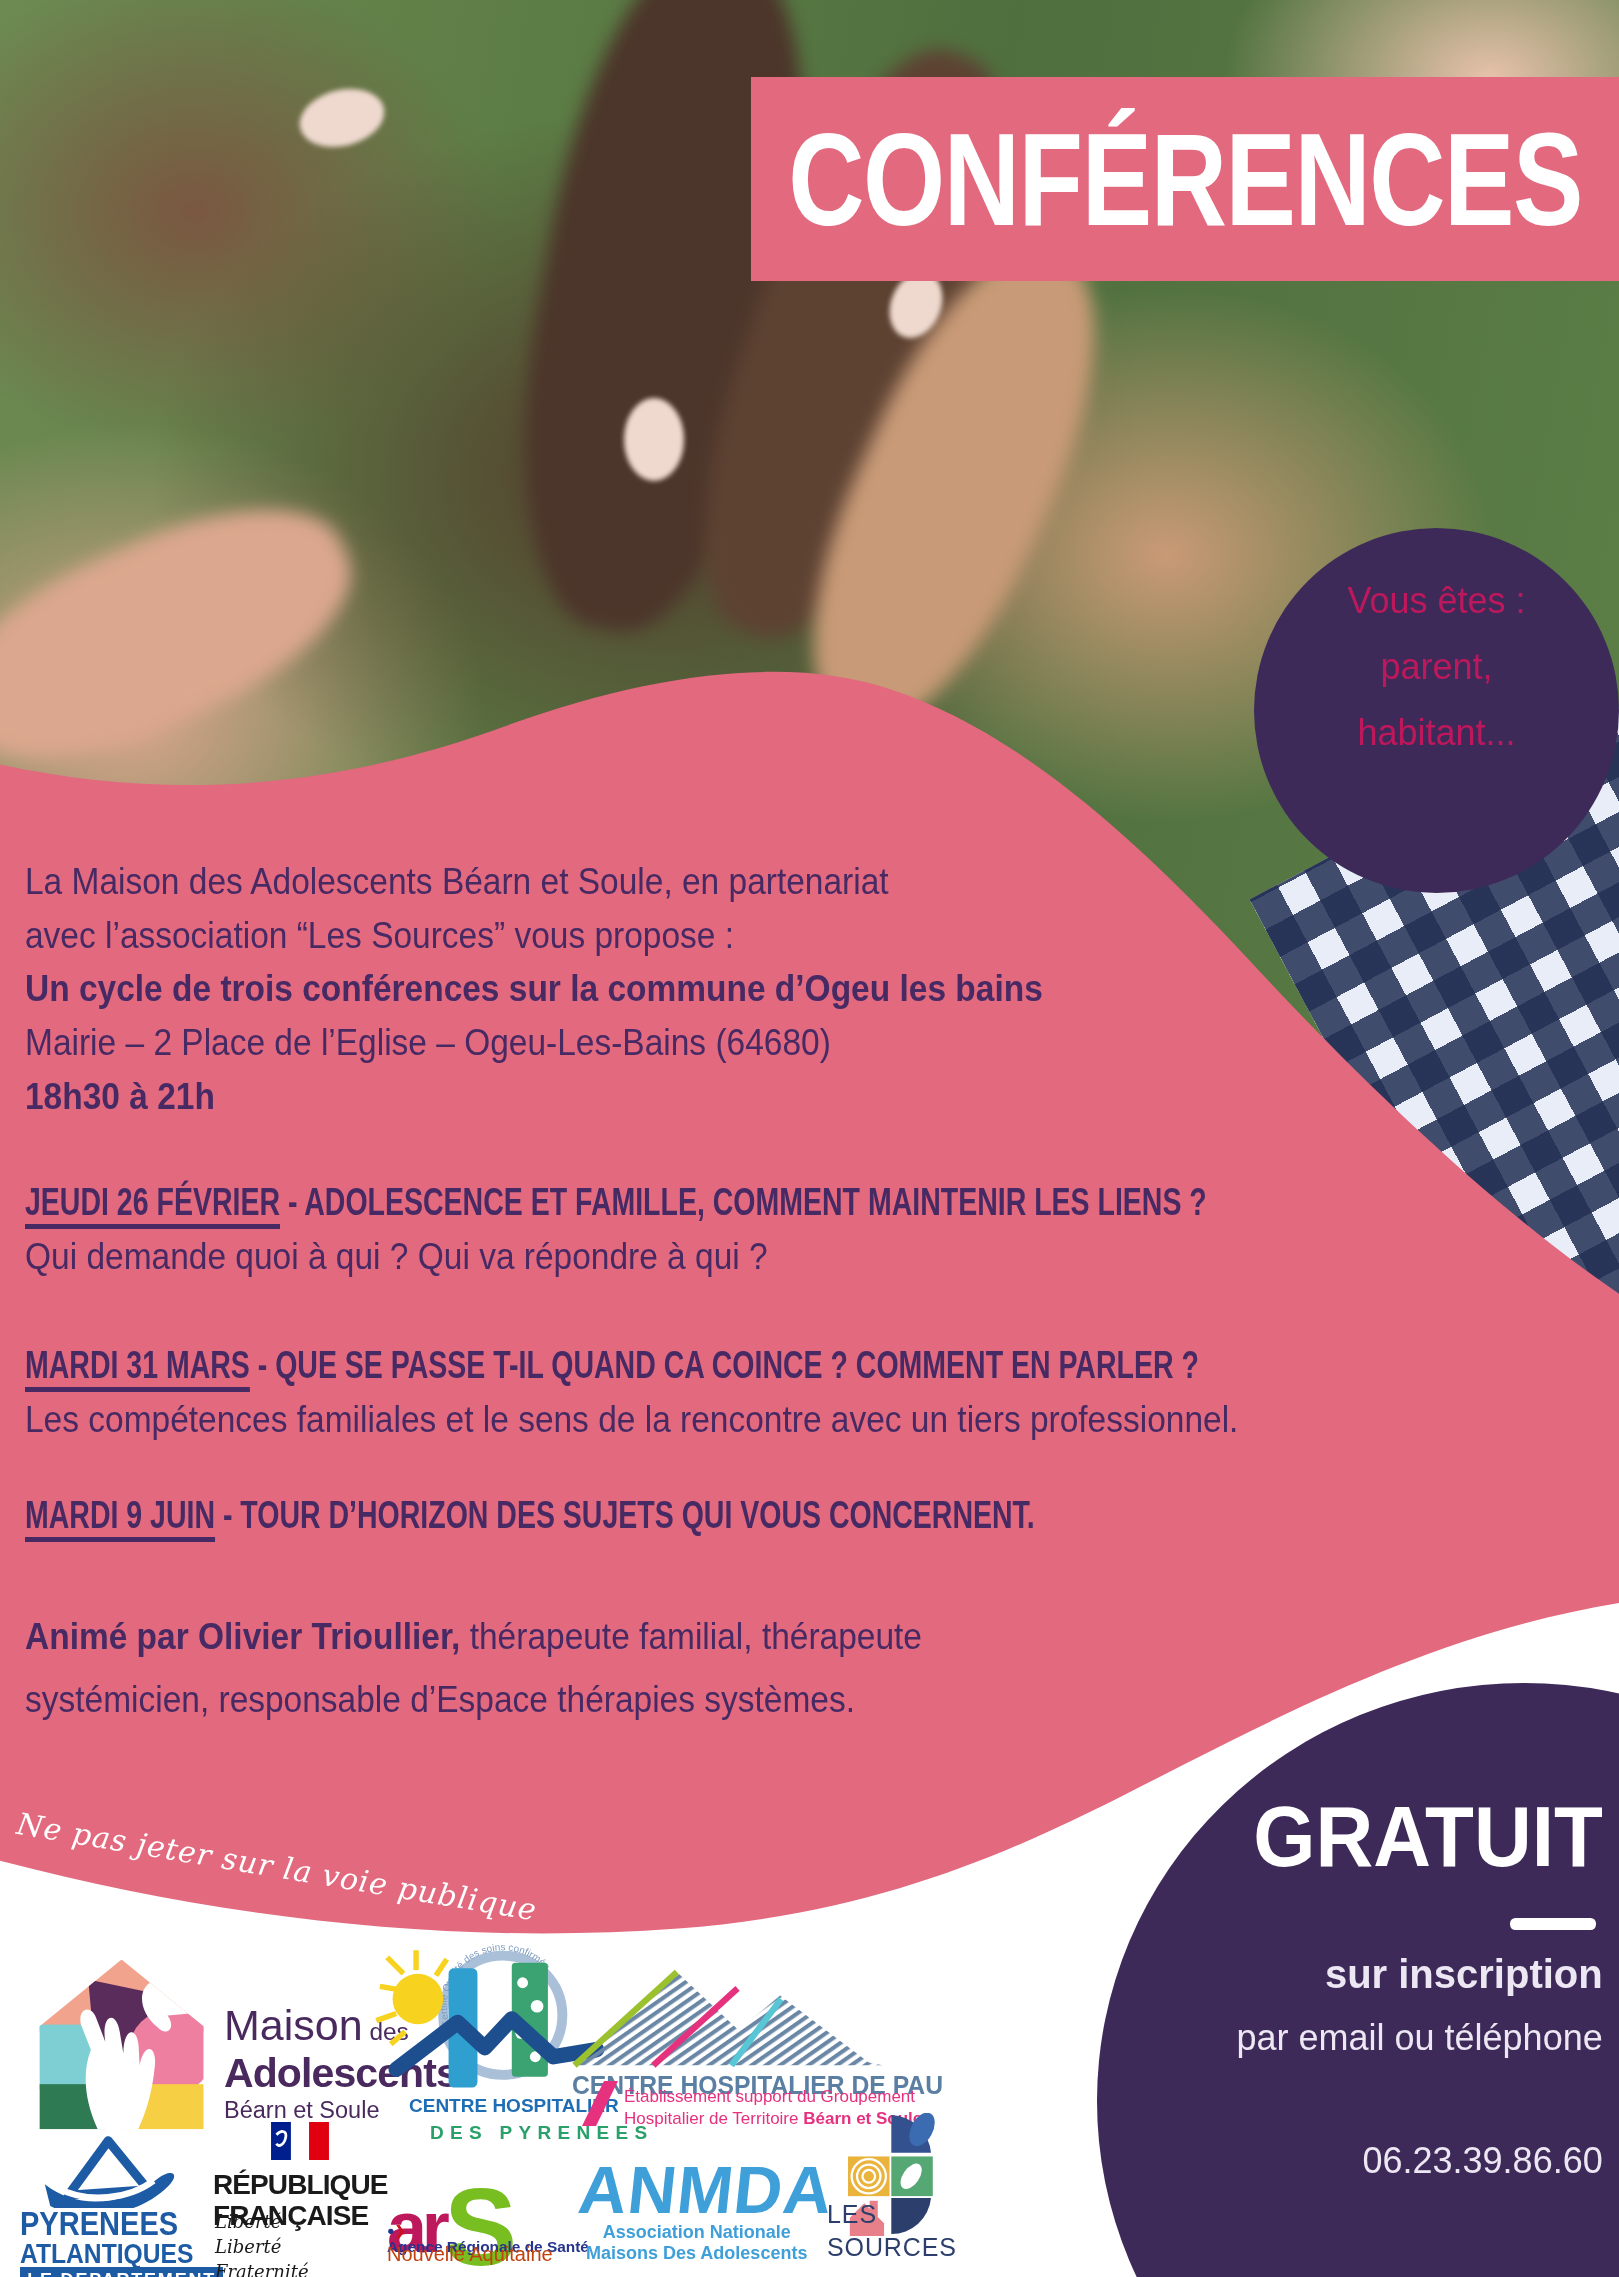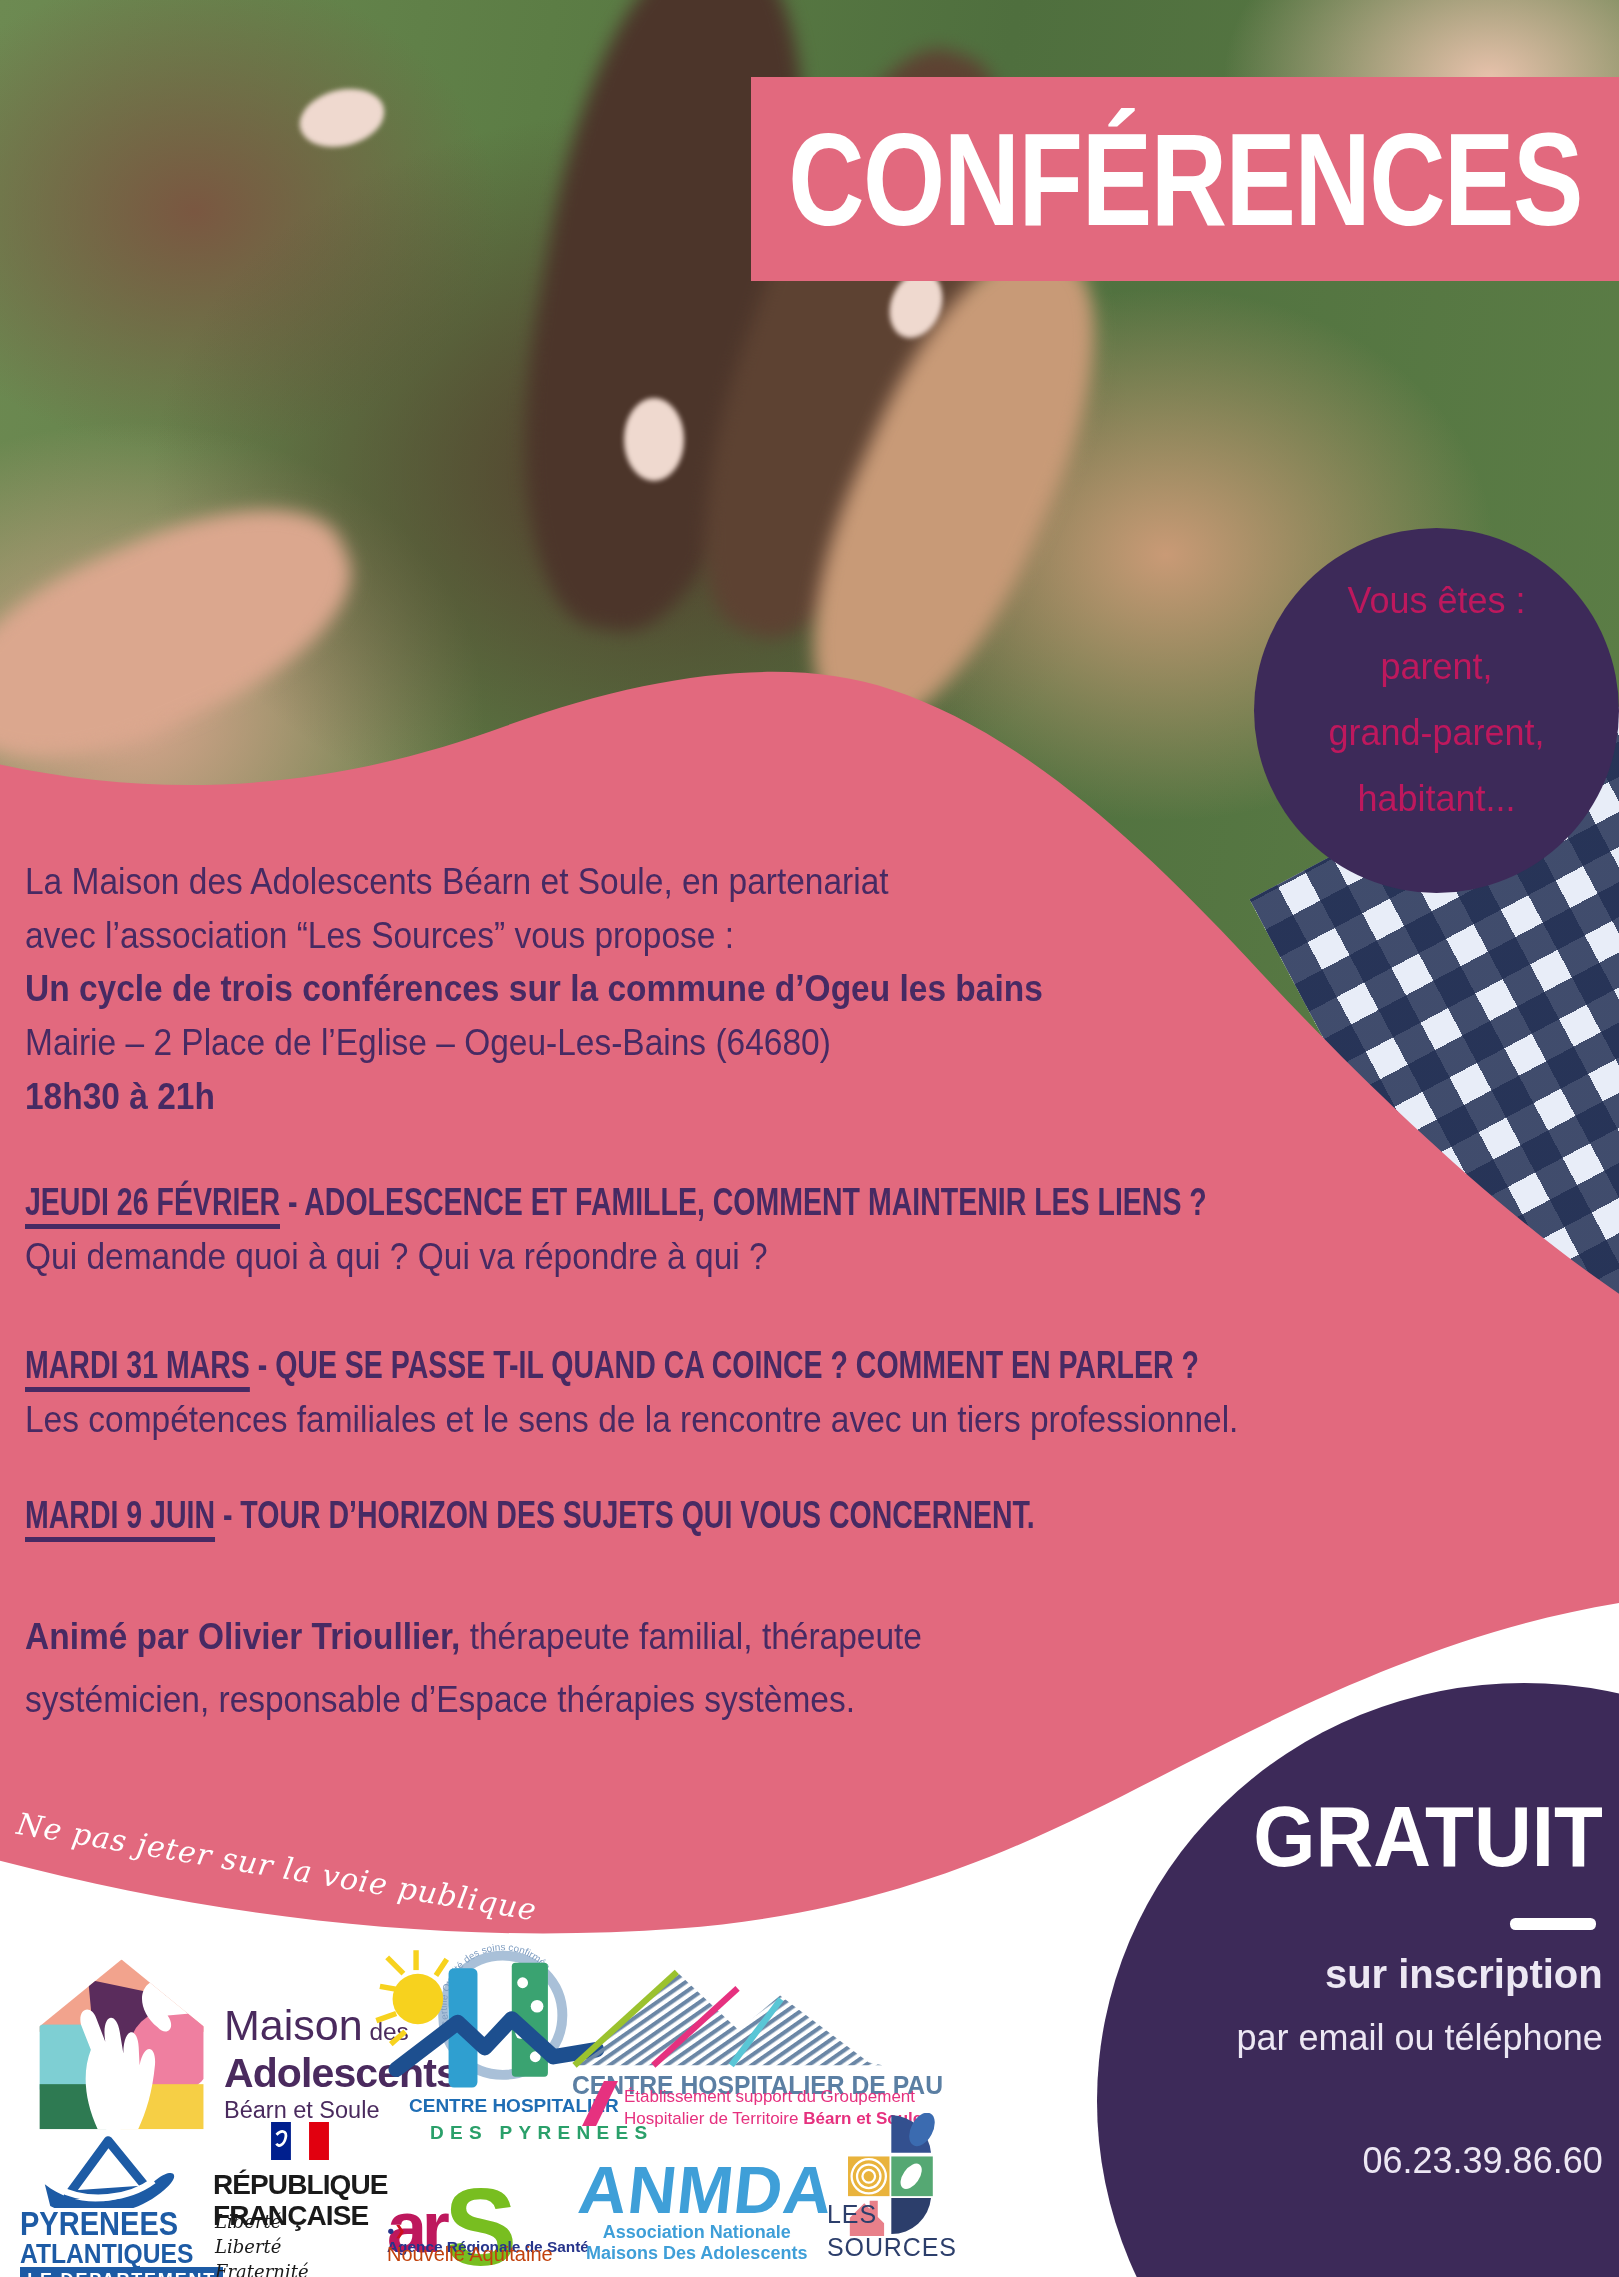"grand-parent," div { html: <div>grand-parent,</div> -> none }
